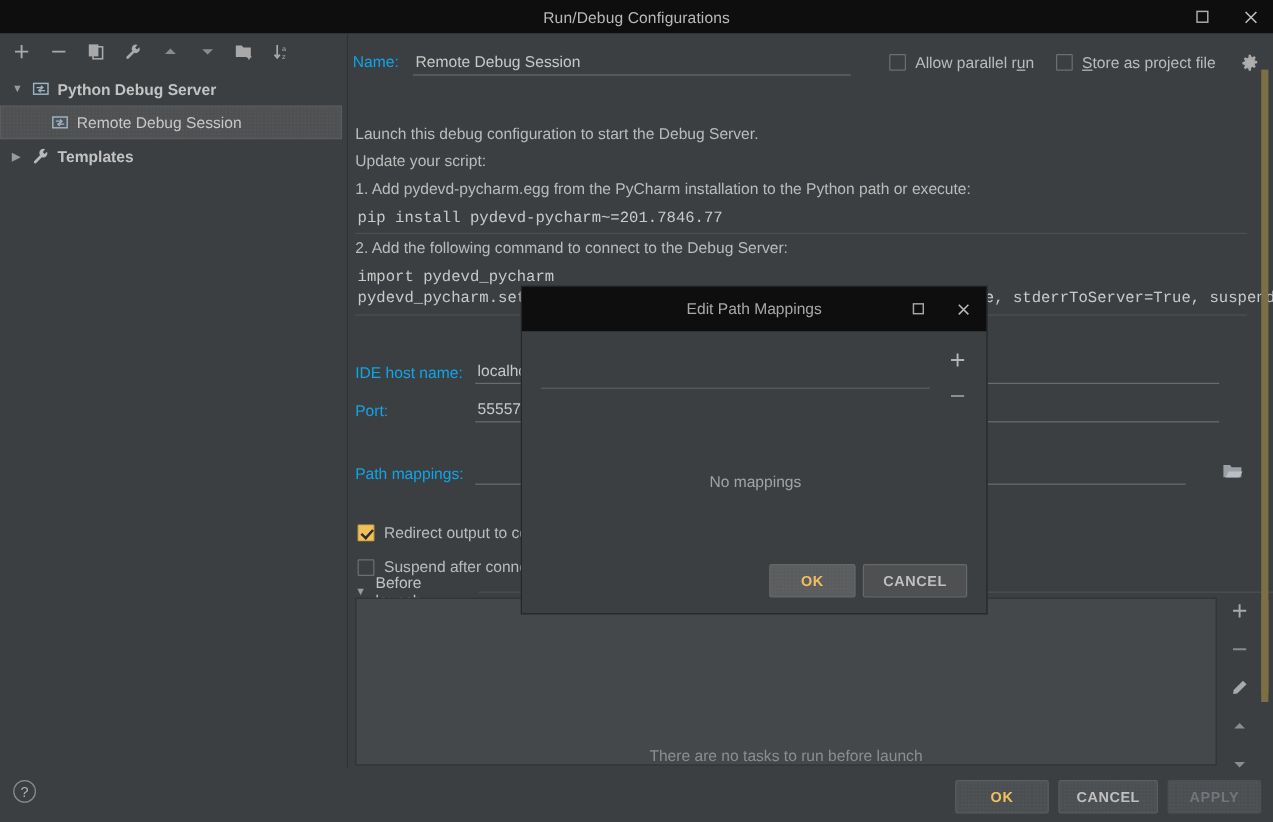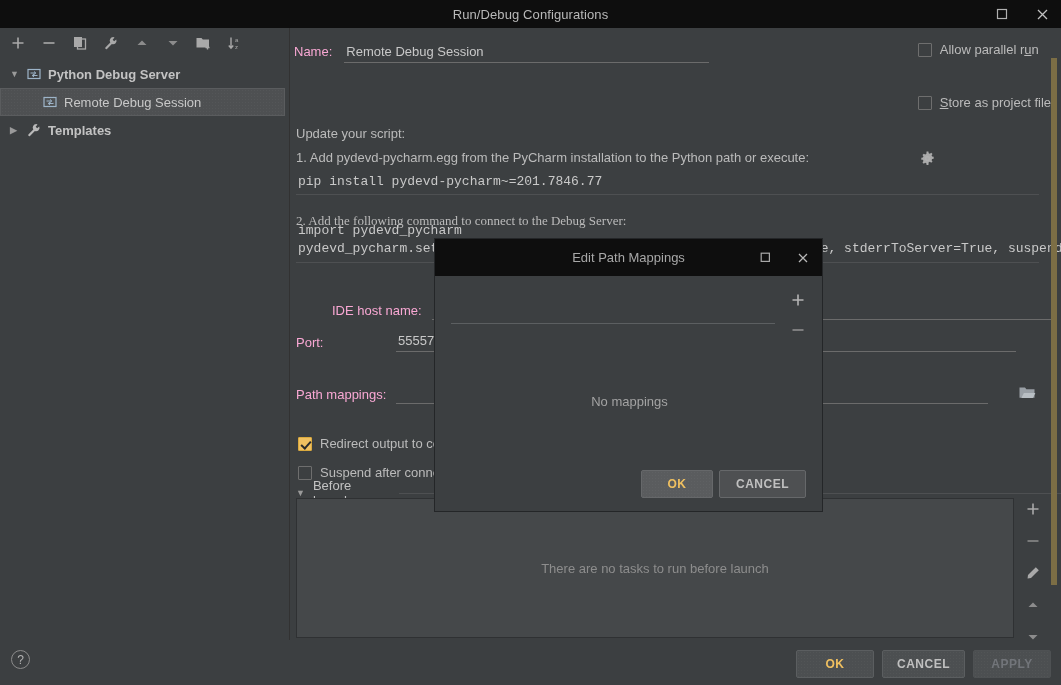"Name:" .lbl { color: #f9a8d4 -> #0ea5e9 }
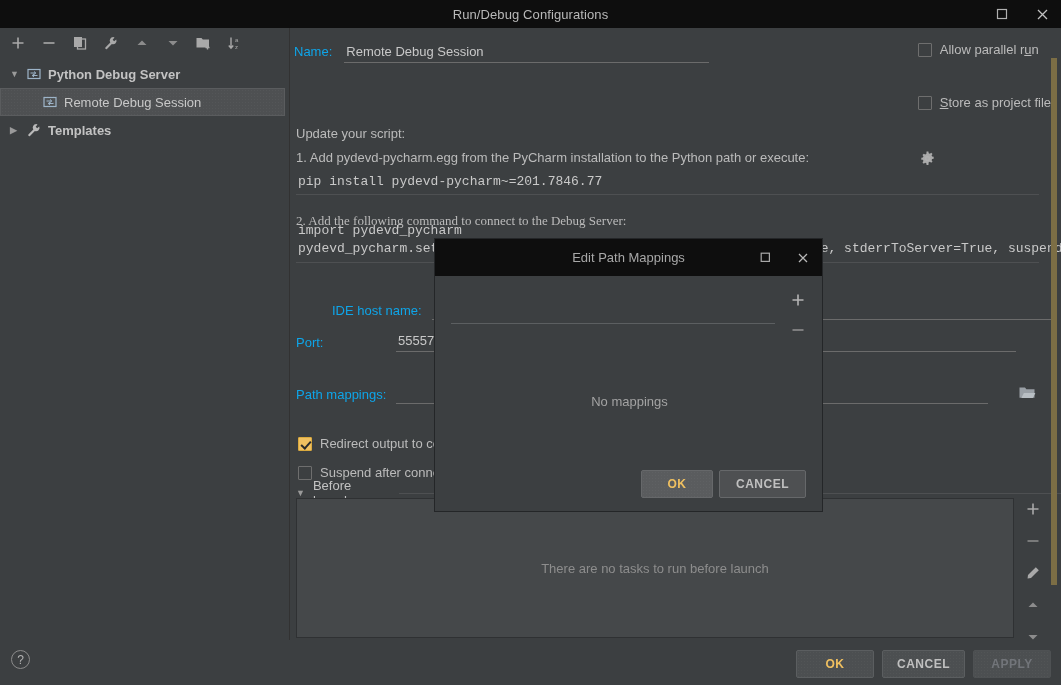"Allow parallel run" .opt-right { align-items: none -> center; flex-direction: column -> none; gap: 38px -> 18px }
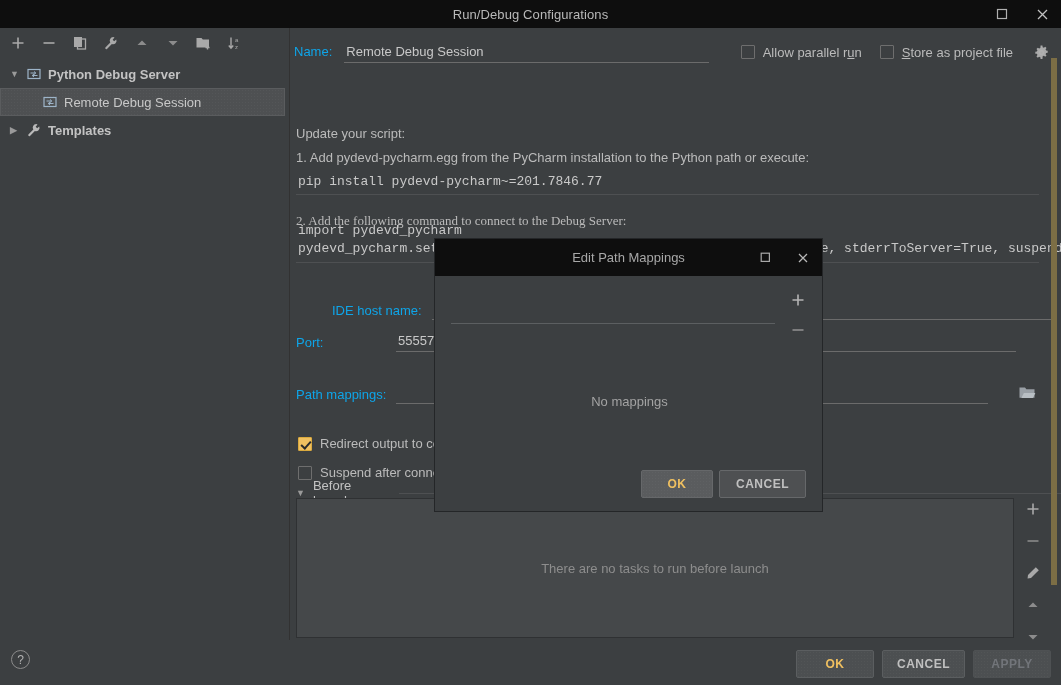"Launch this debug configuration to" div.para { html: none -> <div>Launch this debug configuration to start the Debug Server.</div> }
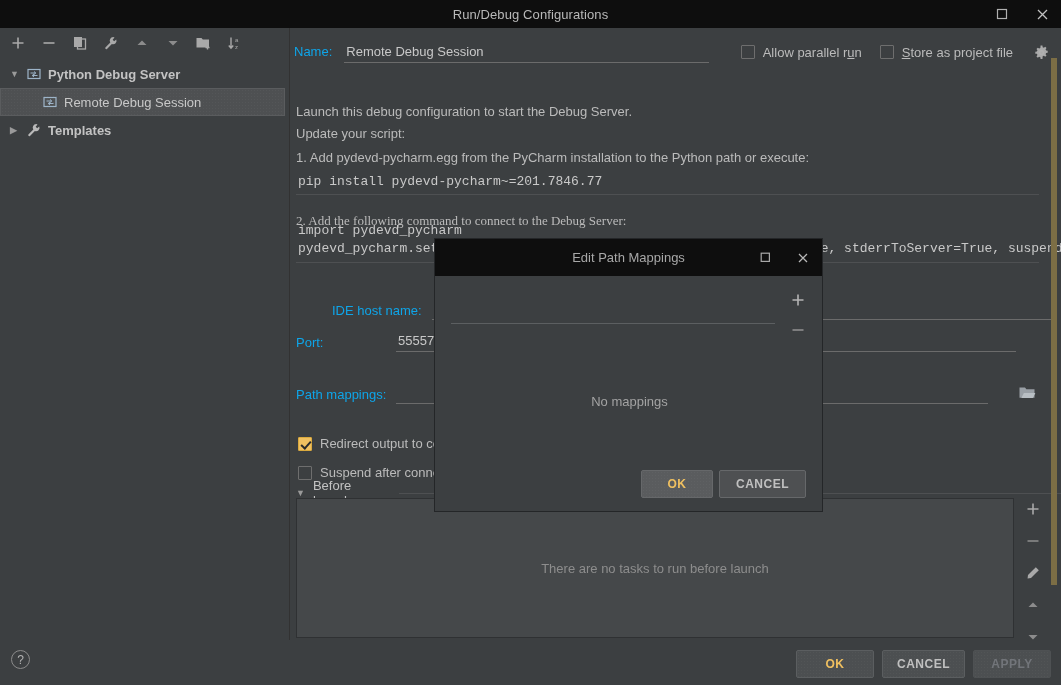"2. Add the following command" div.para { font-family: Liberation Serif, serif -> none; top: 185px -> 171px }
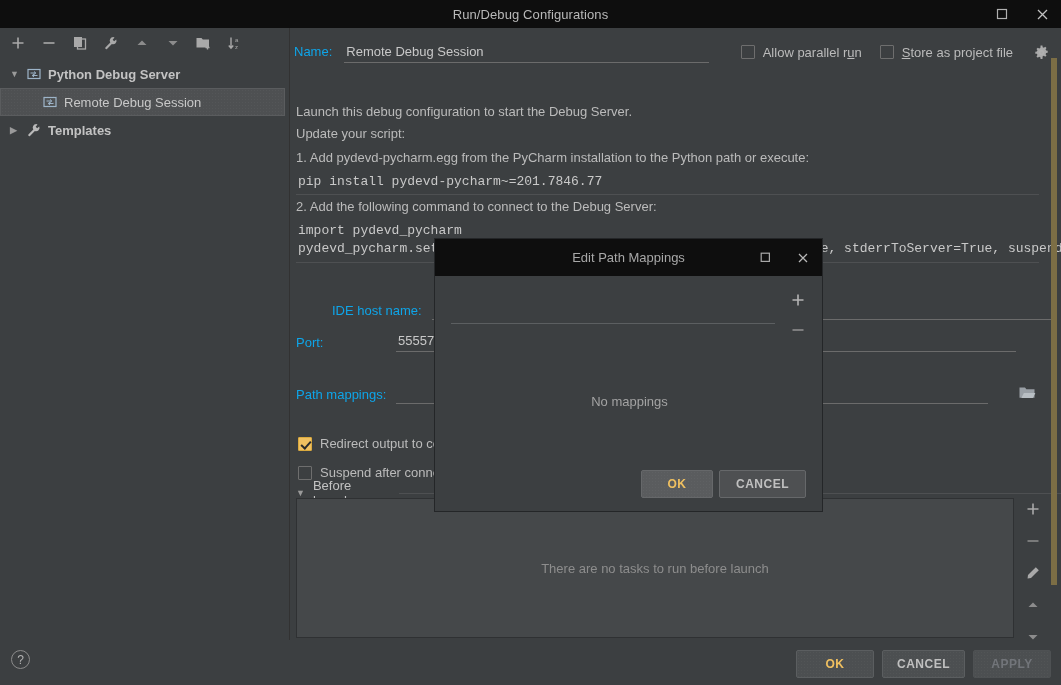"IDE host name:" span.lbl { margin-left: 36px -> none }
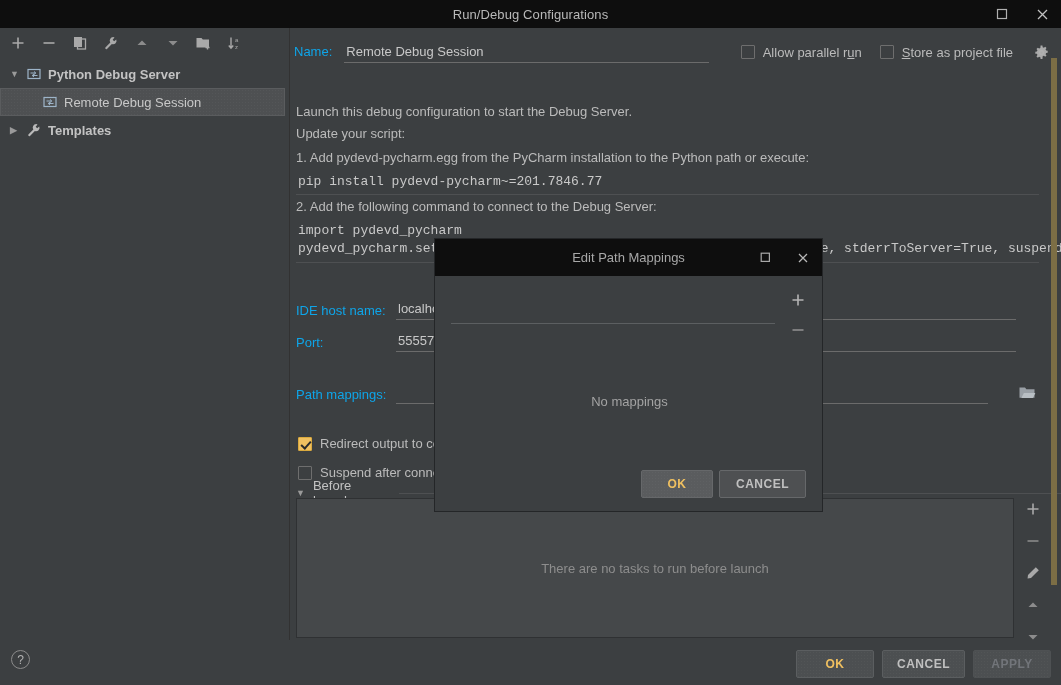"There are no tasks to" .bl-panel { align-items: center -> flex-end }
